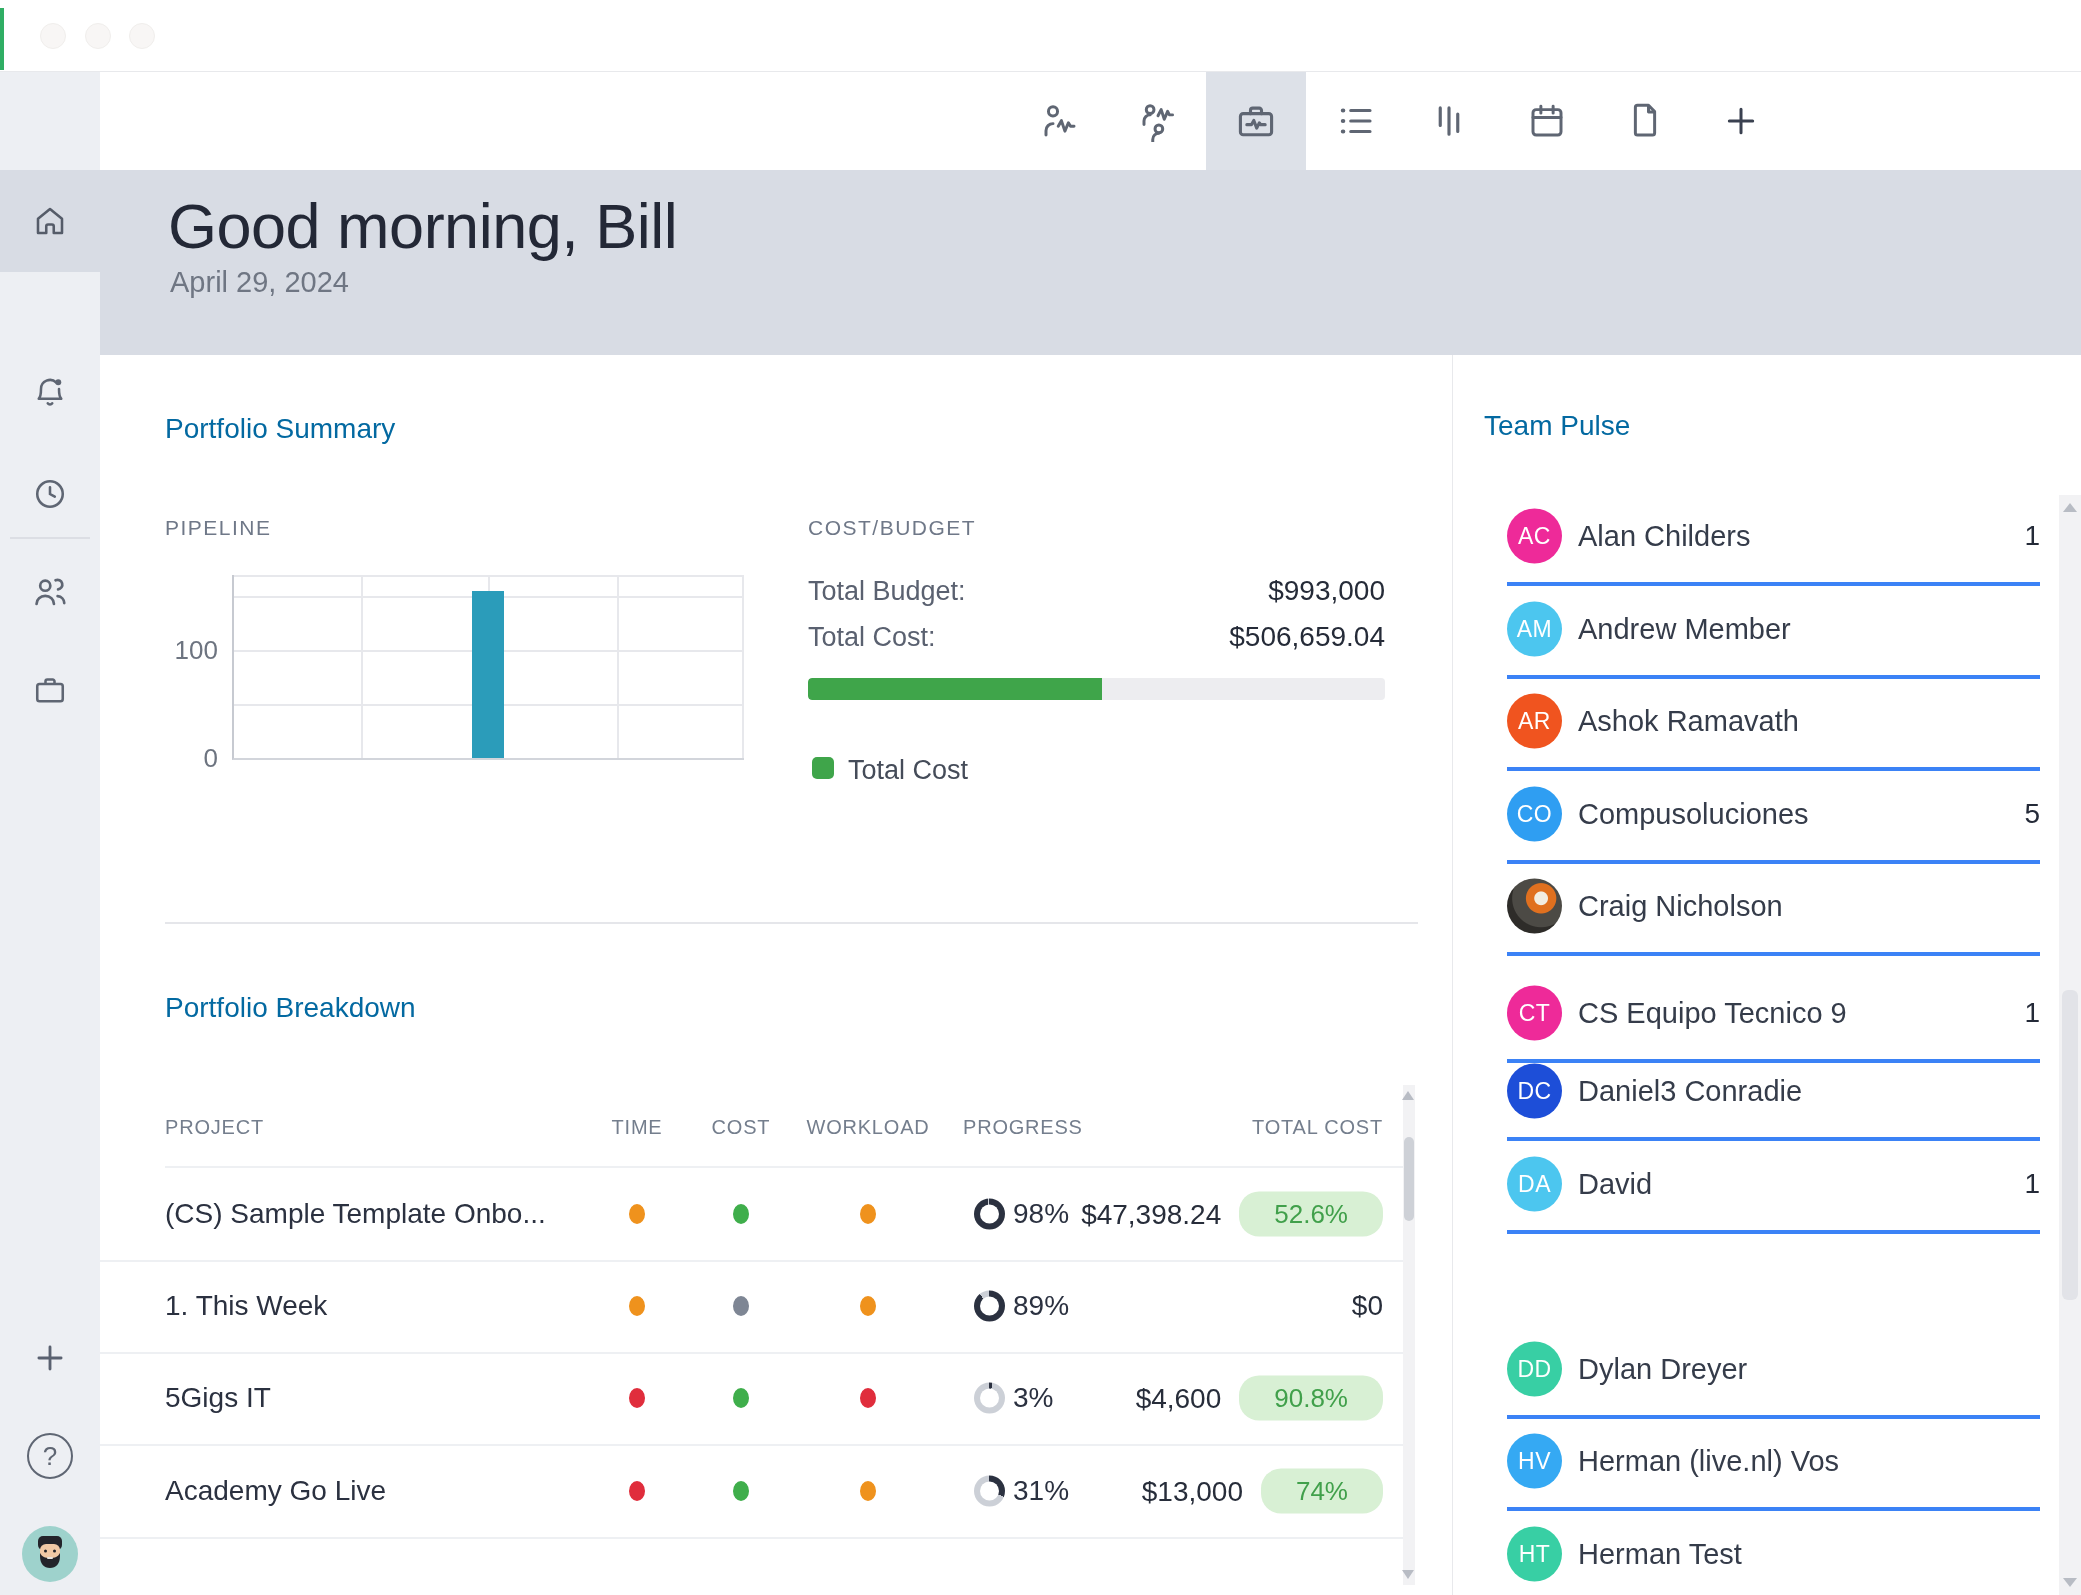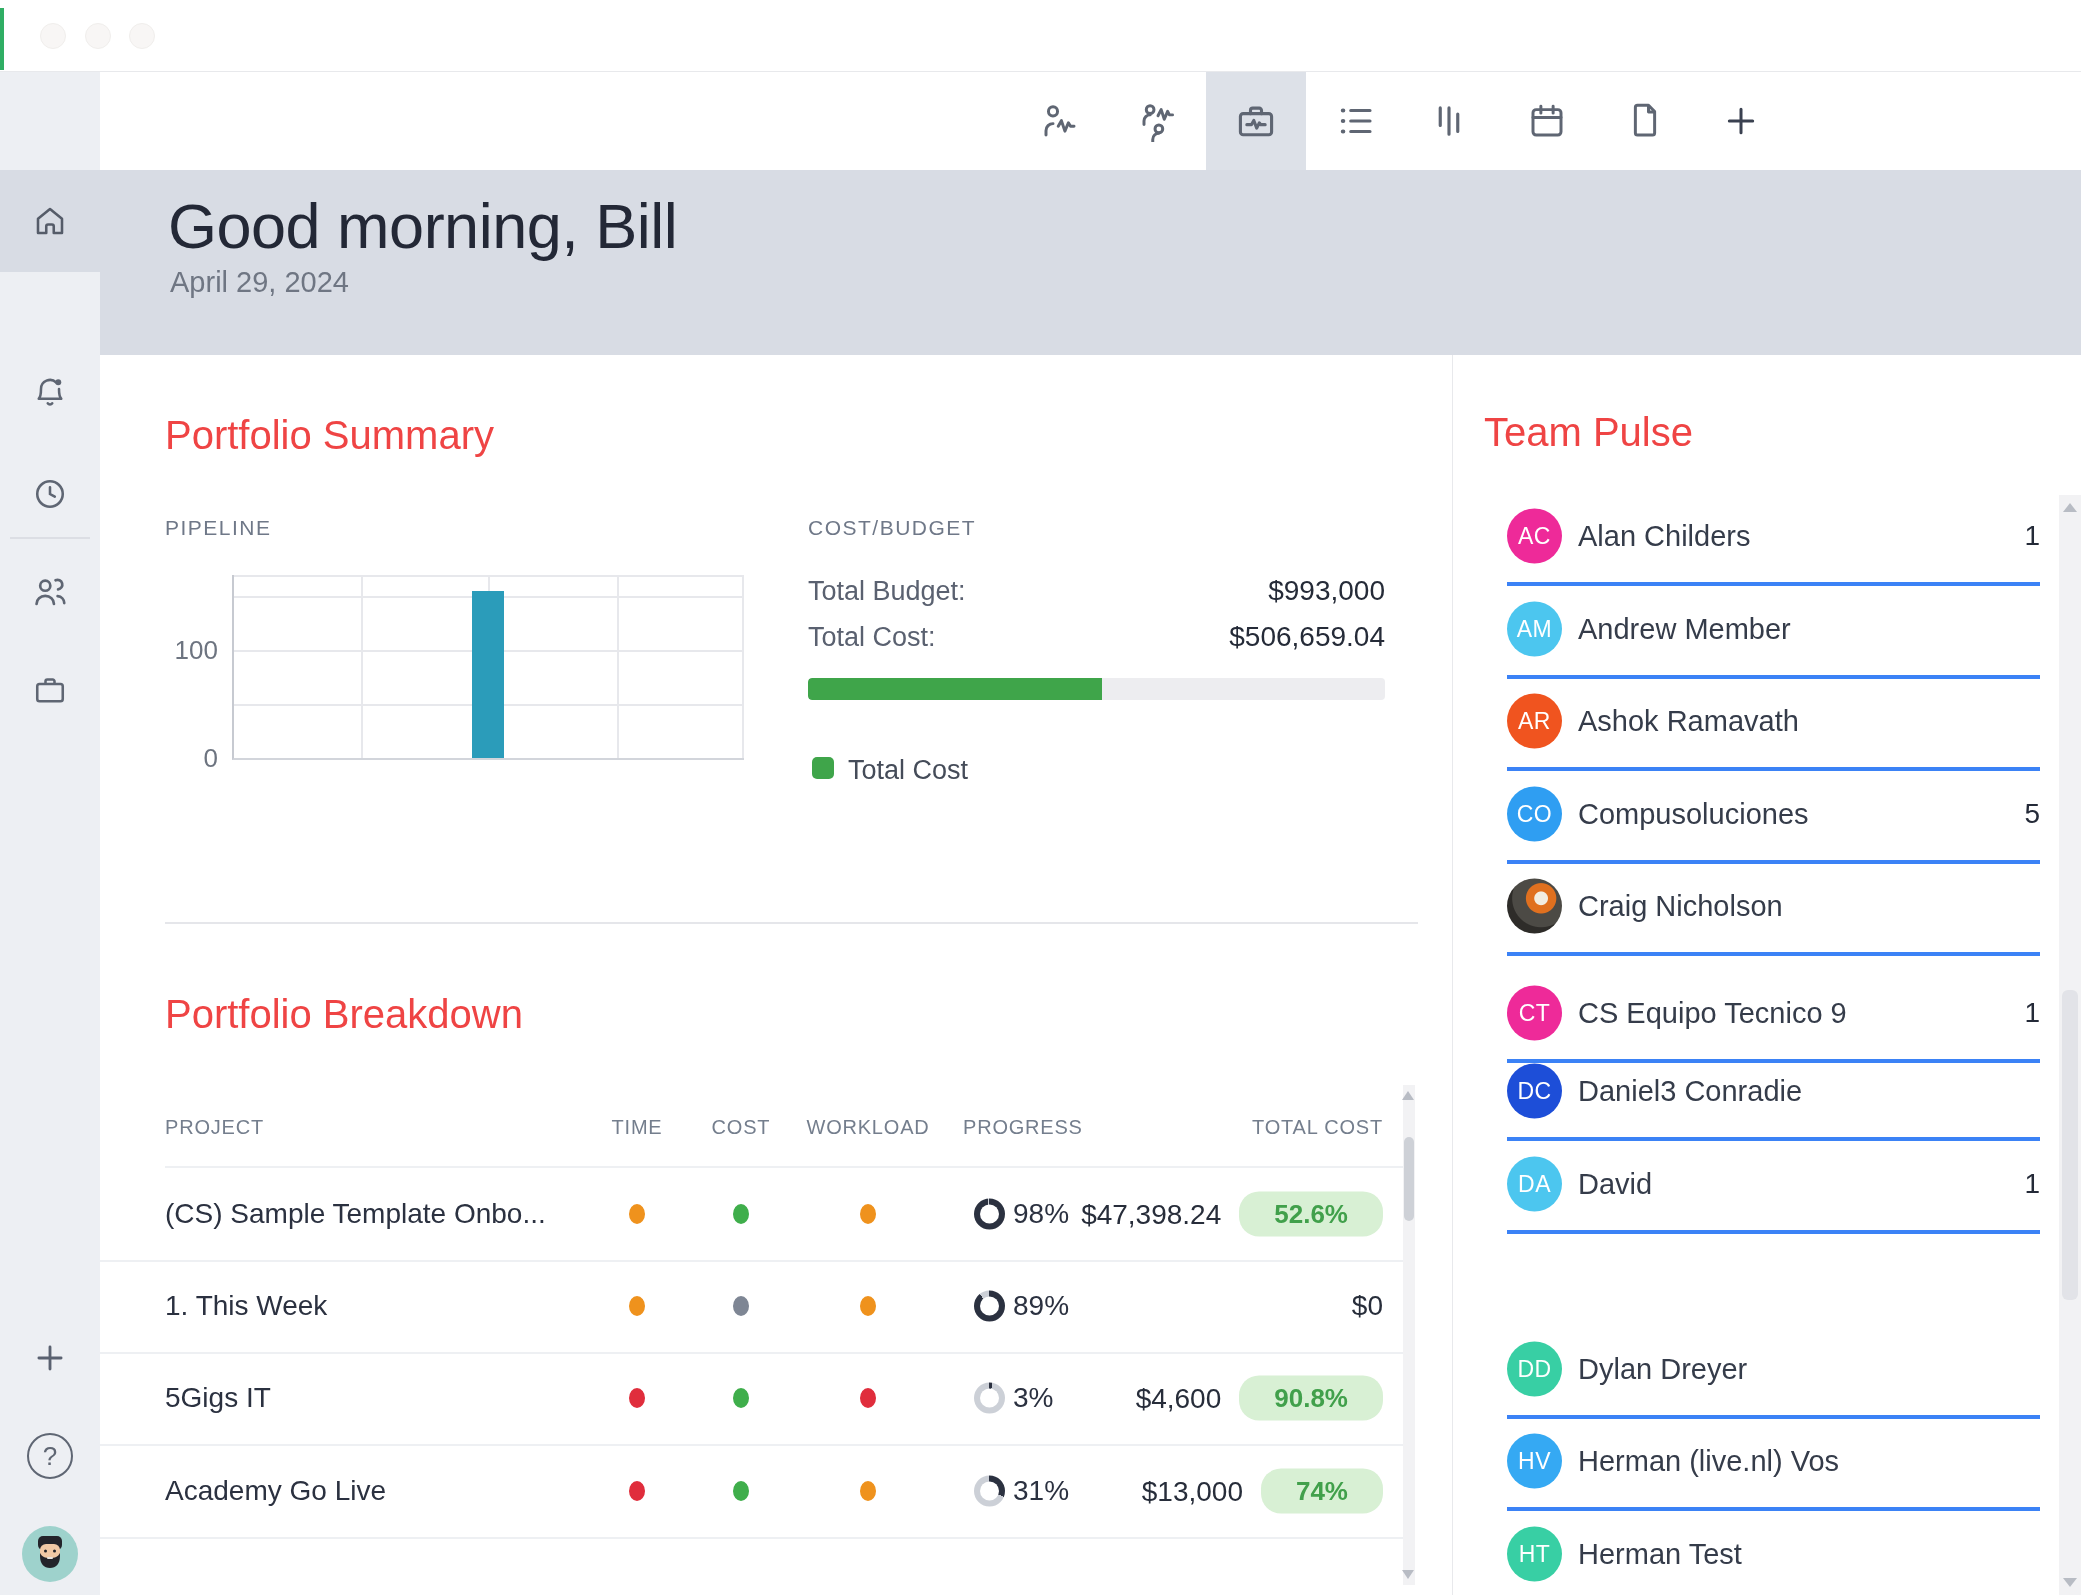"Portfolio Summary" .h2 { color: #ef4444 -> #0369a1; font-size: 40px -> 28px }
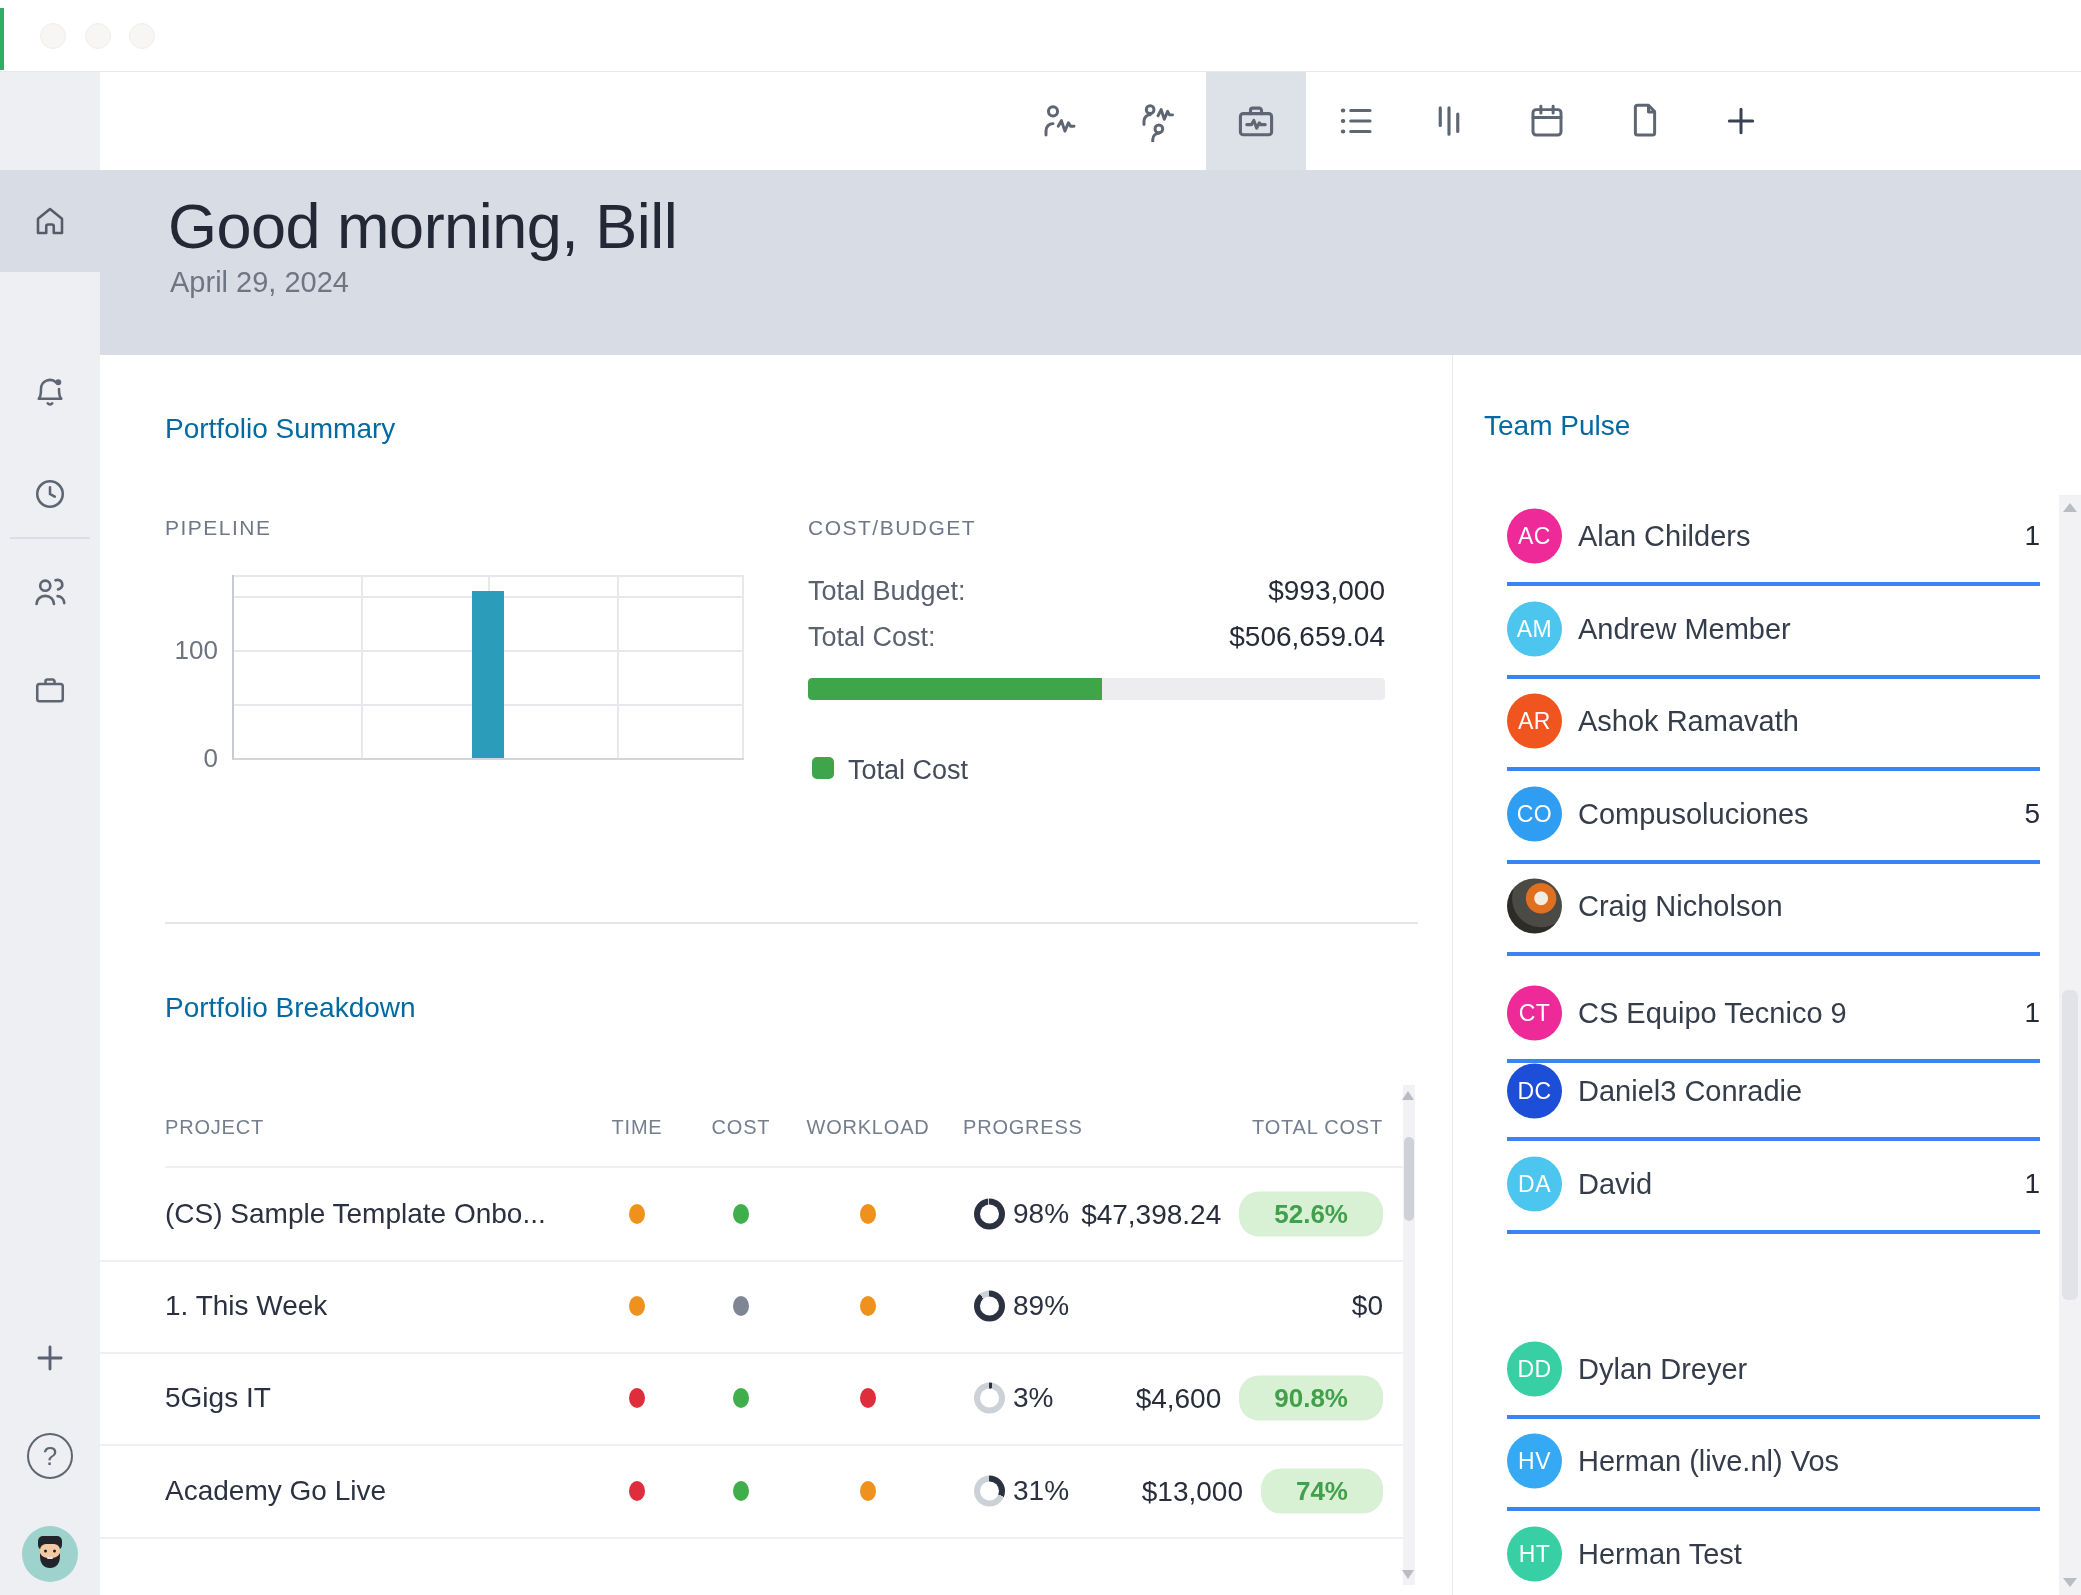"52.6%" .badge { font-weight: bold -> none }
